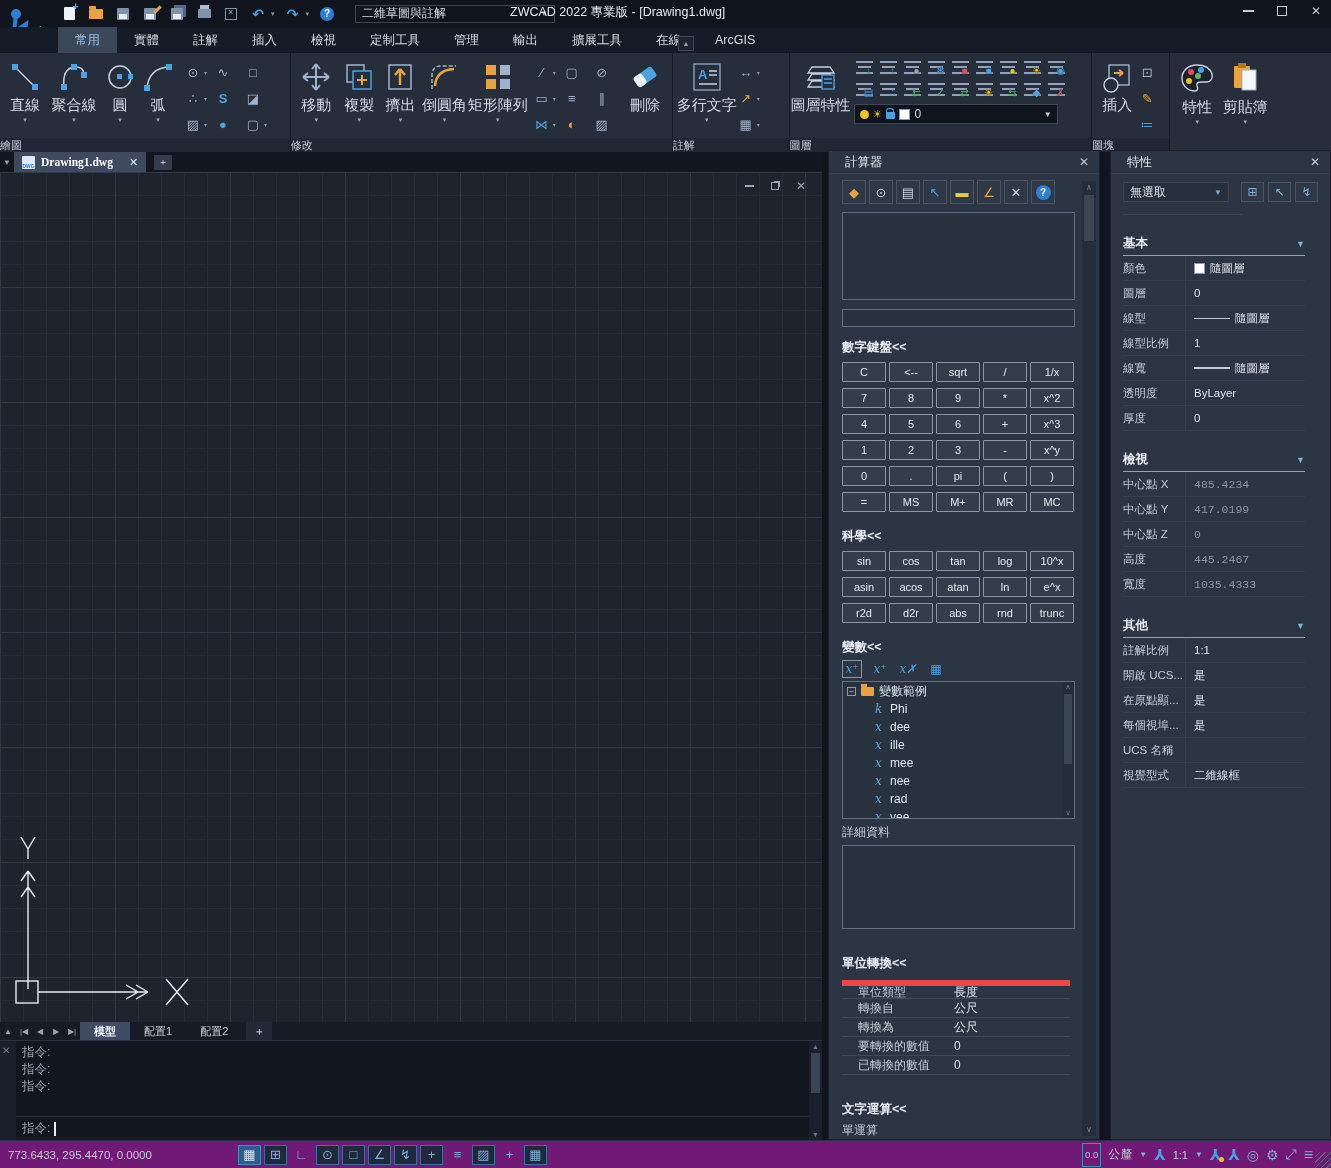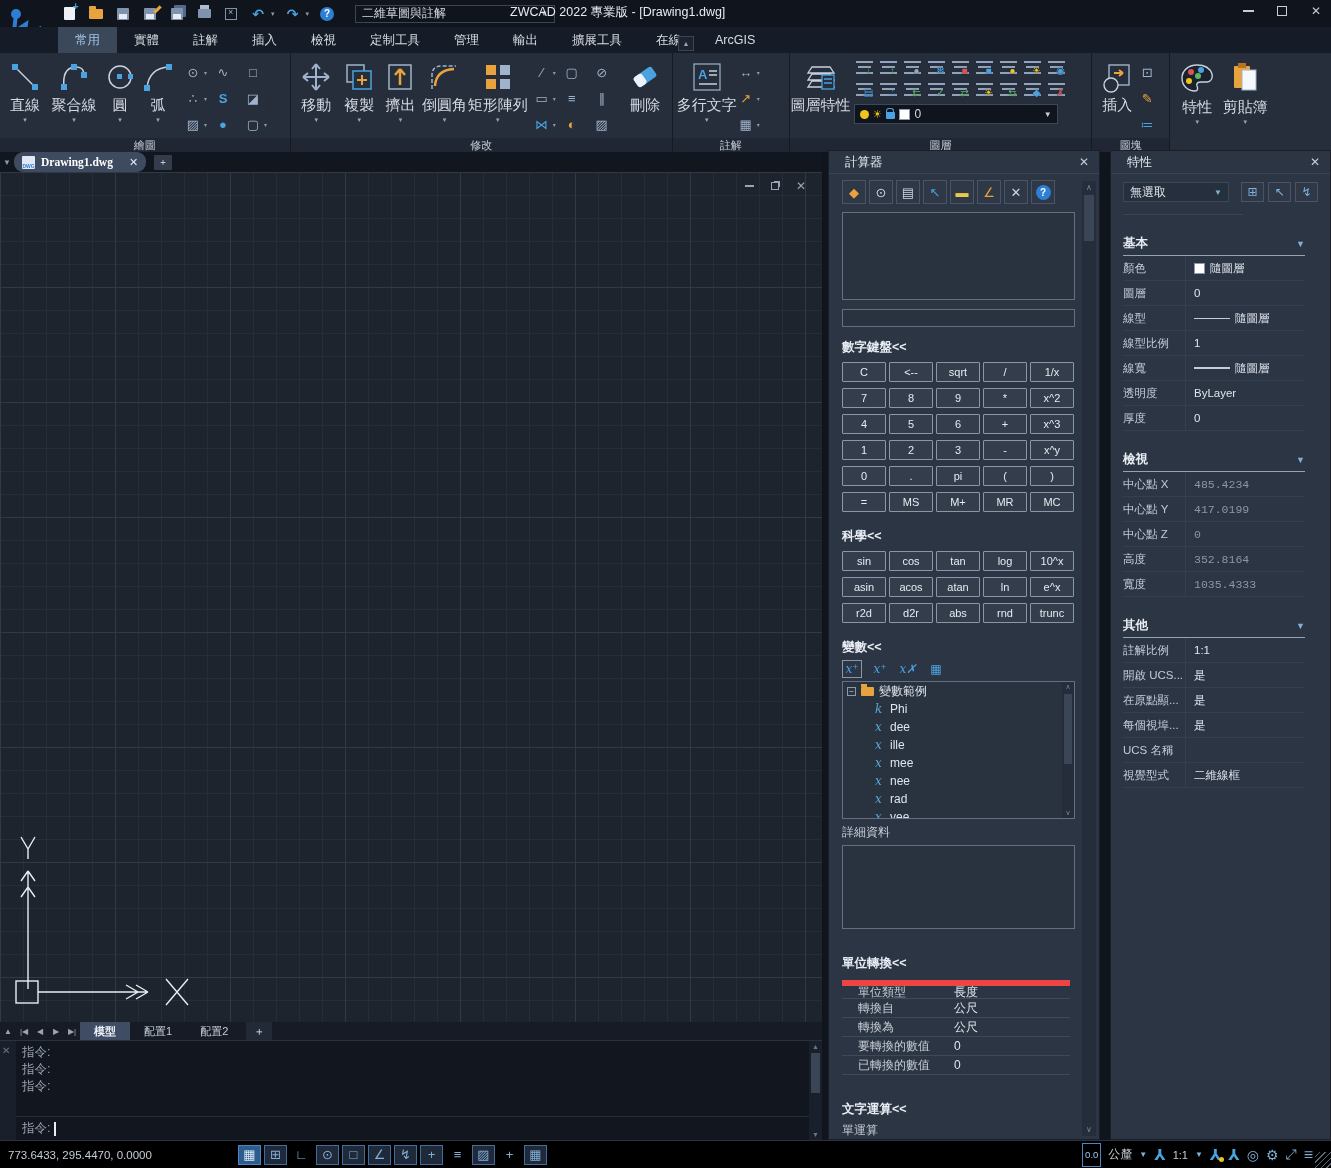"繪圖" .plabel { text-align: center -> none }
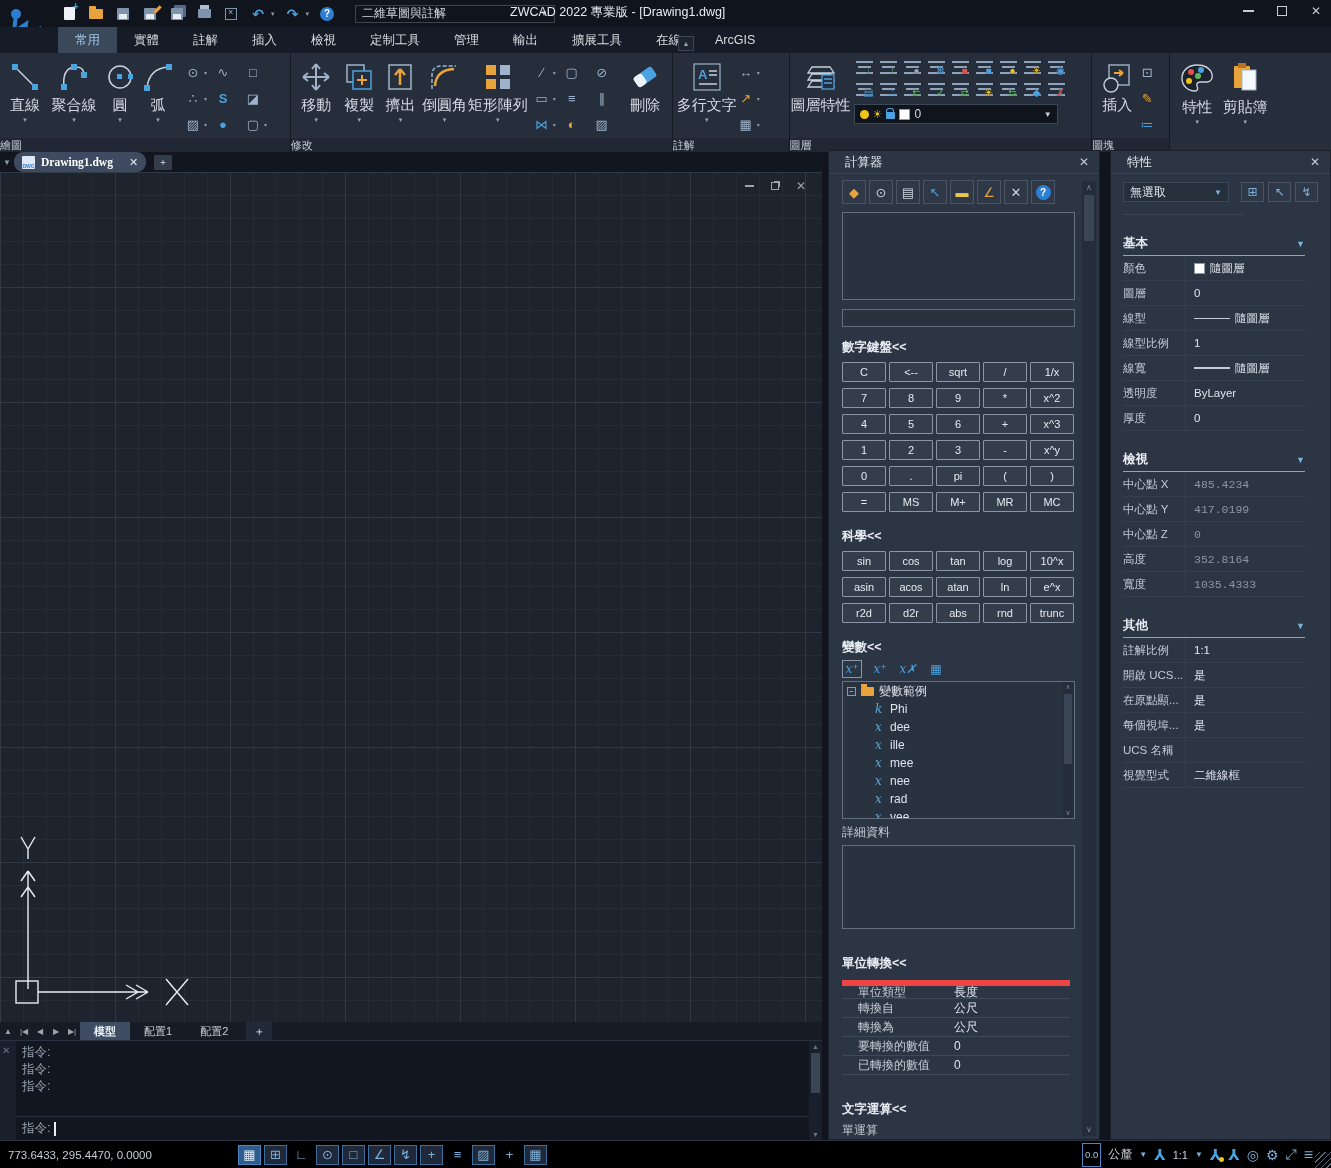"Drawing1.dwg" .dtab { border-radius: 9px -> none }
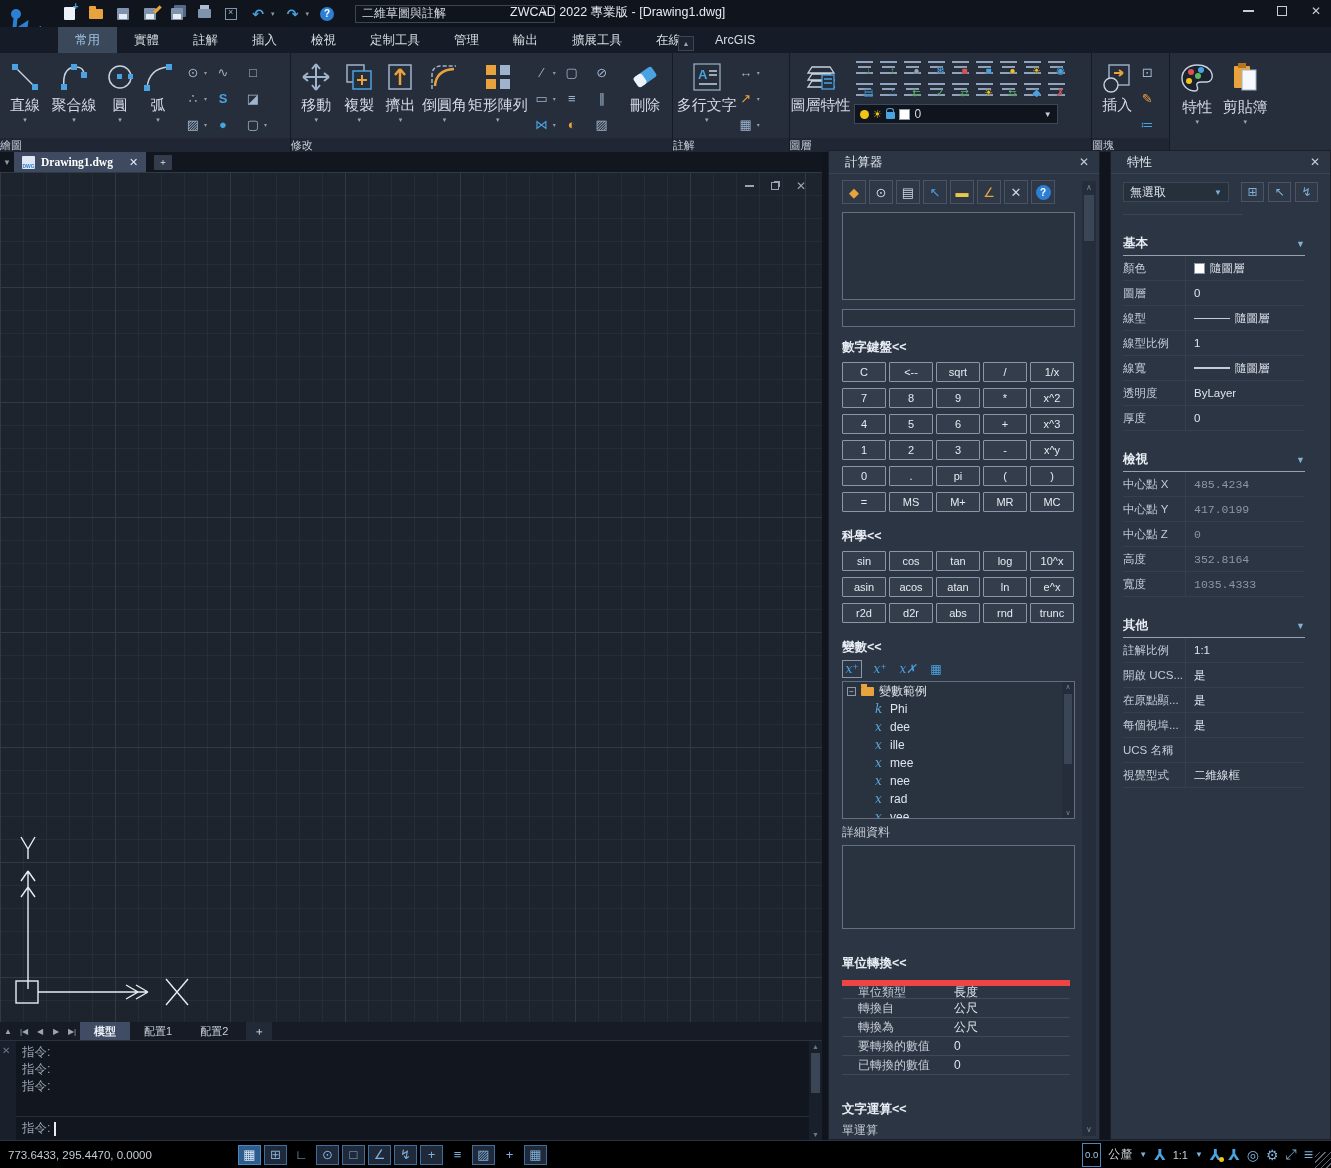"352.8164" span.pv { text: 352.8164 -> 445.2467 }
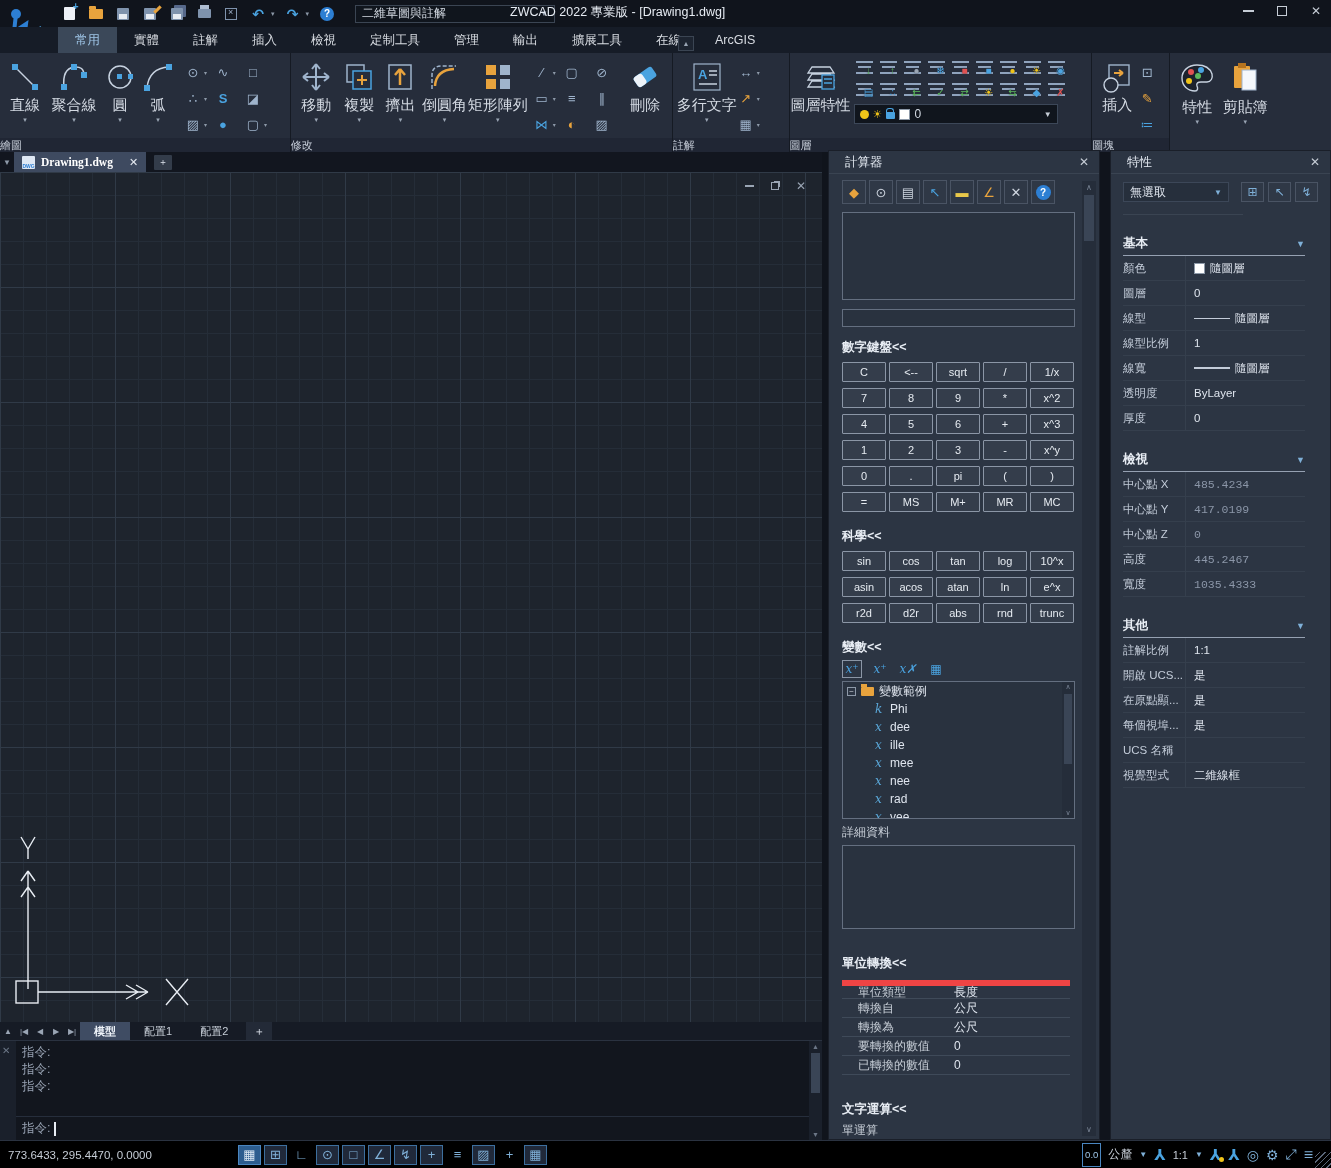"773.6433, 295.4470, 0.0000" #status { background: #000000 -> #701a75 }
